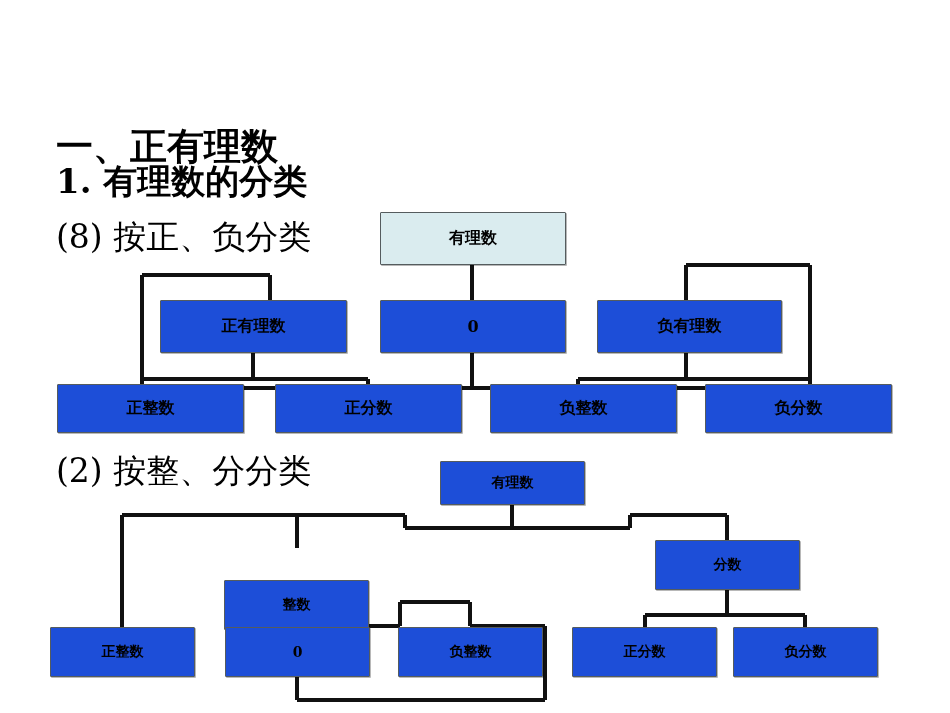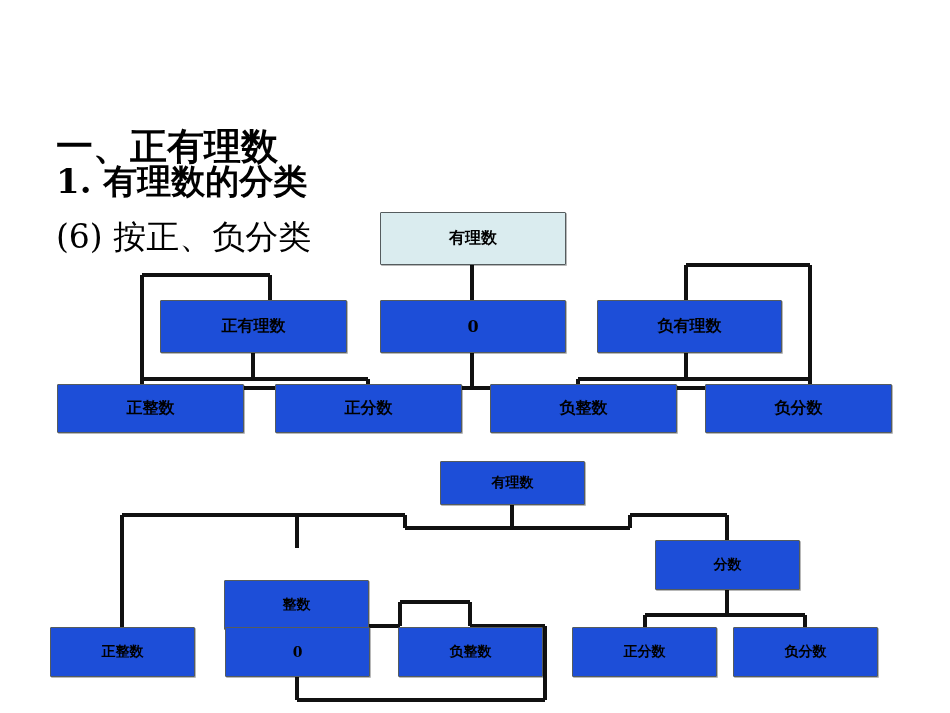"(6) 按正、负分类" div.heading-line { text: 6 -> 8 }
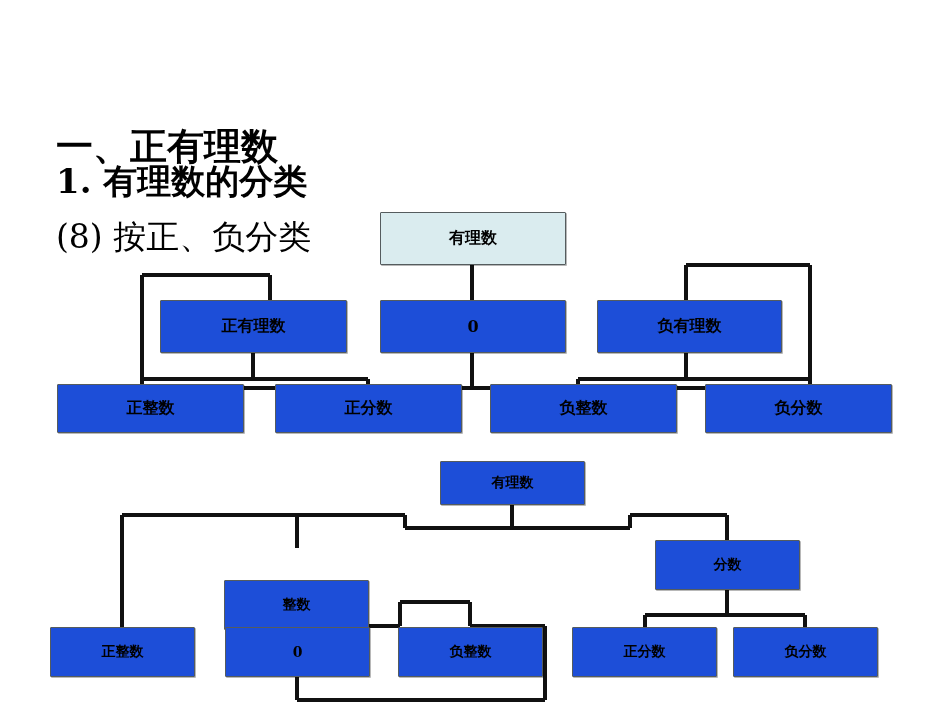"(2) 按整、分分类" div.heading-line { html: none -> <div>(2) 按整、分分类</div> }
